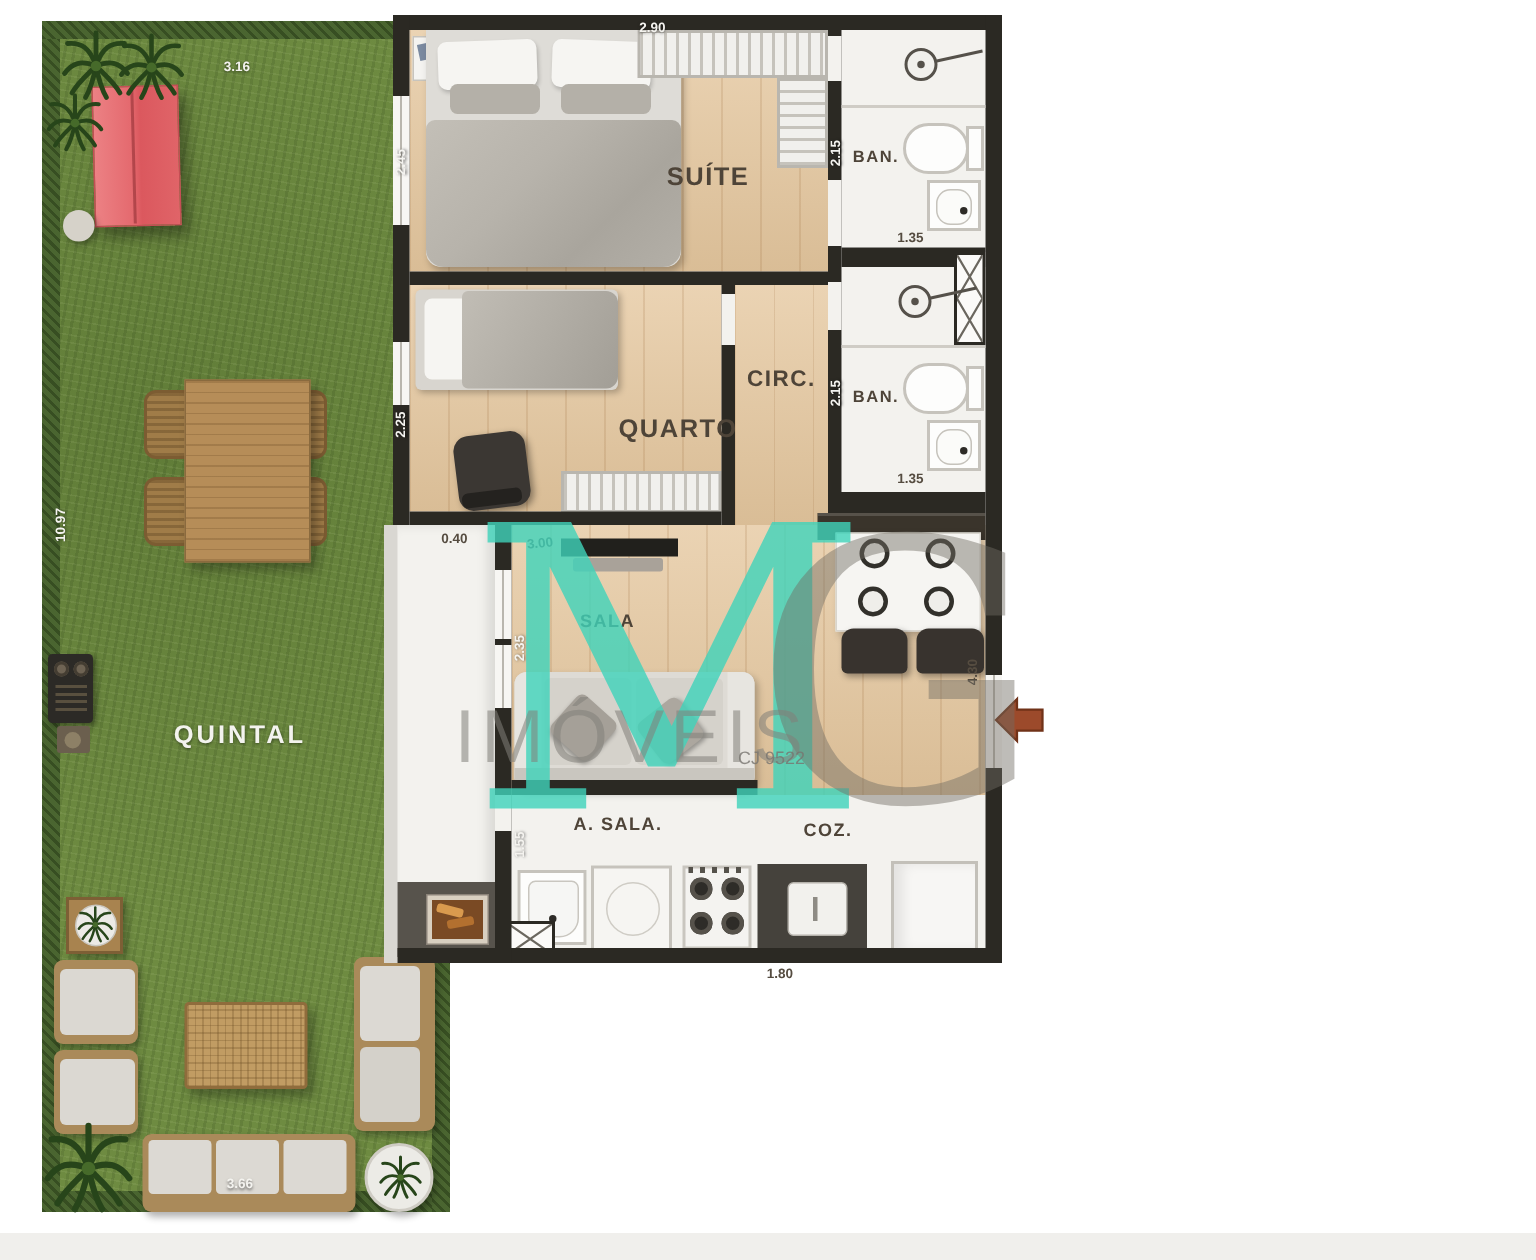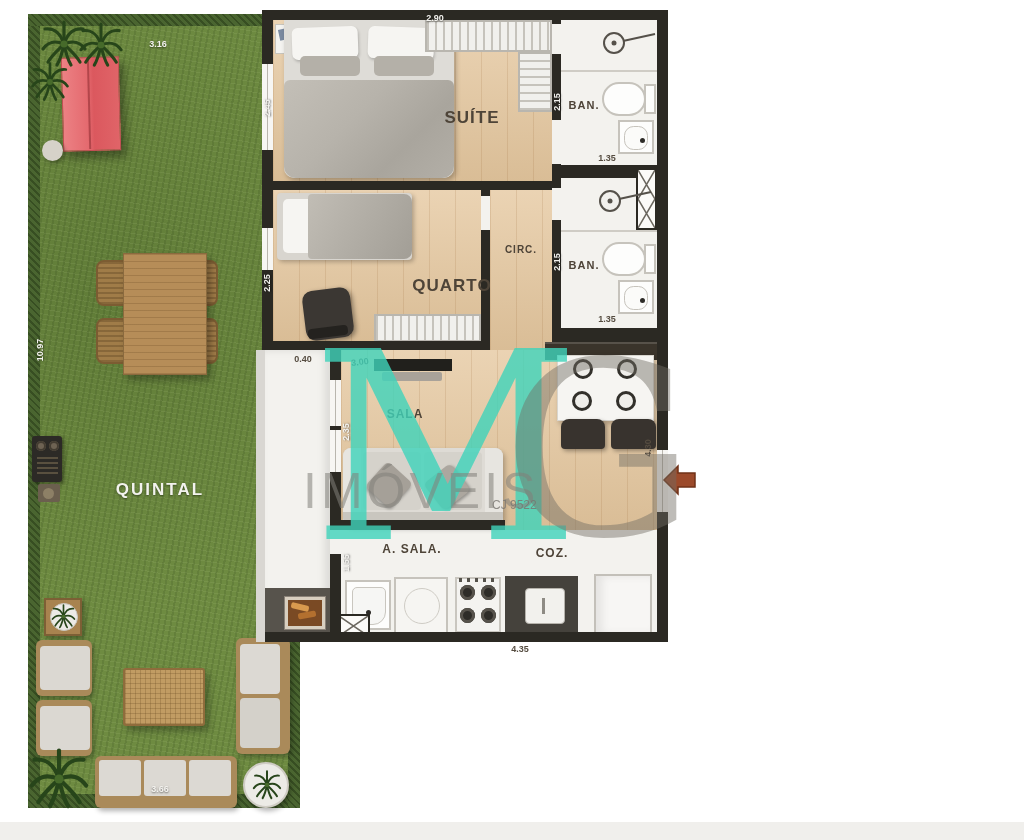"CIRC." div.lbl { font-size: 10px -> 15px }
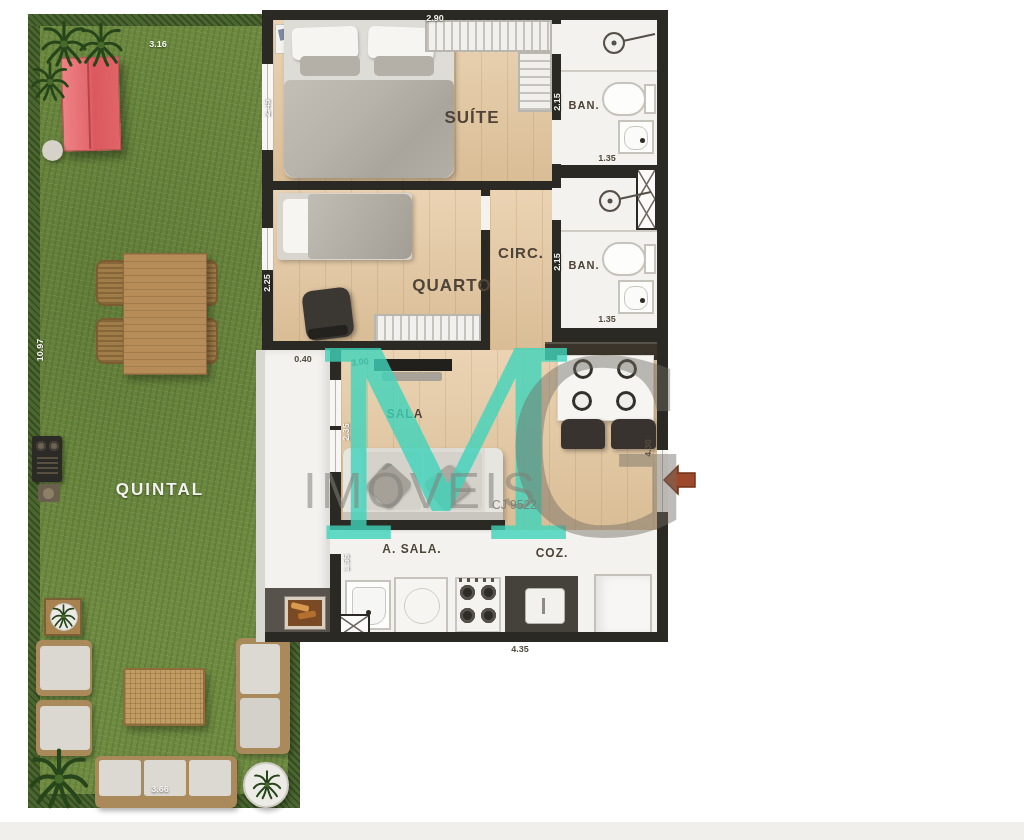"4.35" div.dim { text: 4.35 -> 1.80 }
